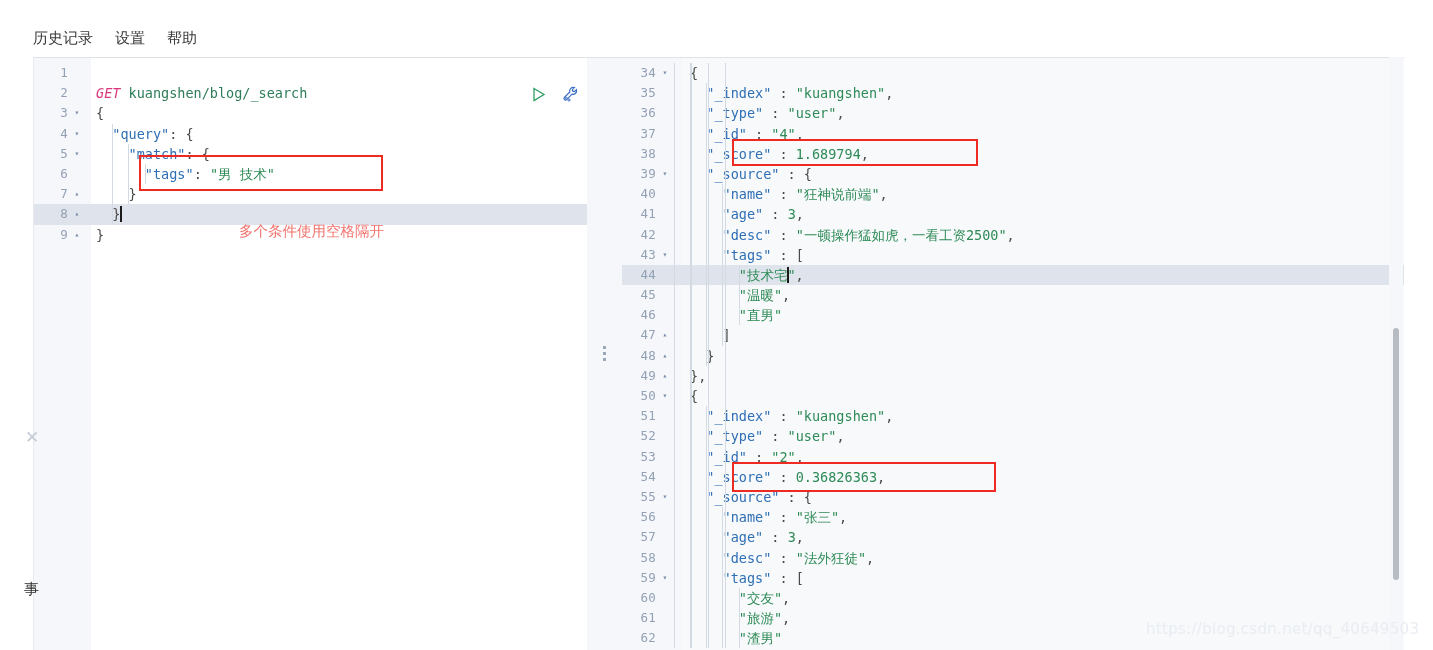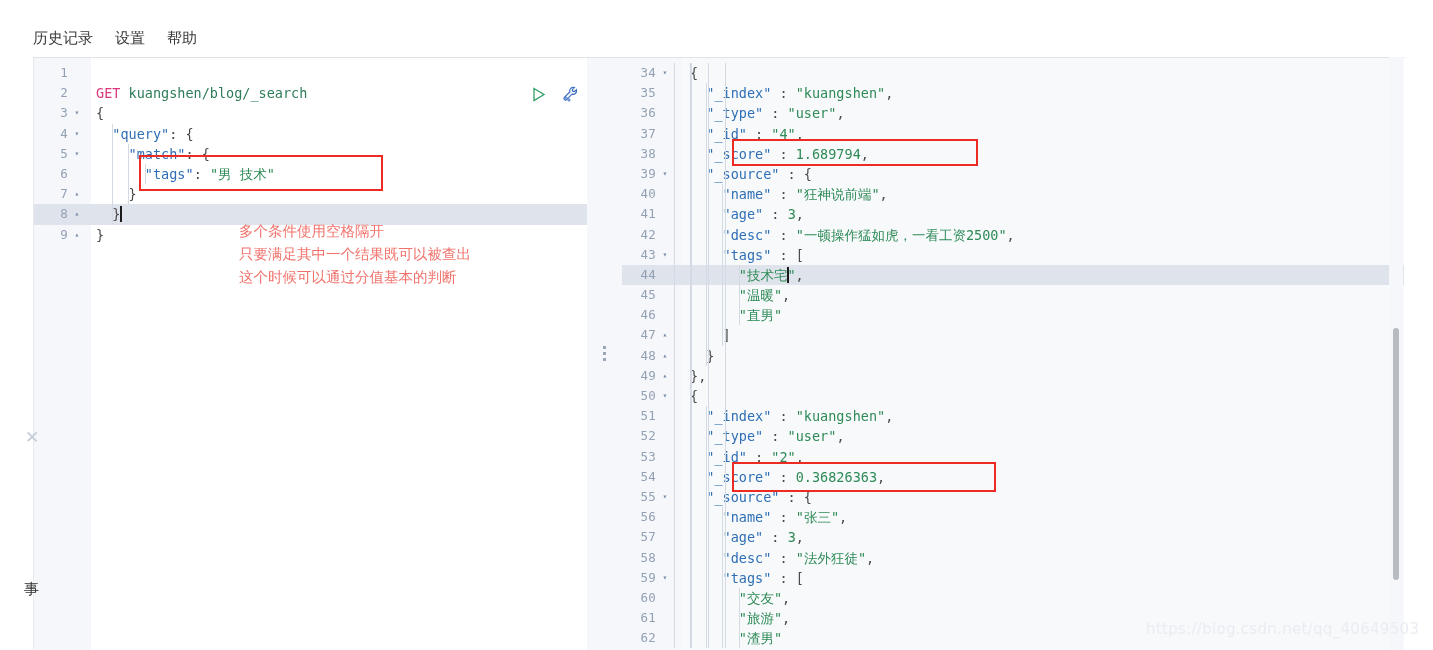"GET" .t-method { font-style: none -> italic }
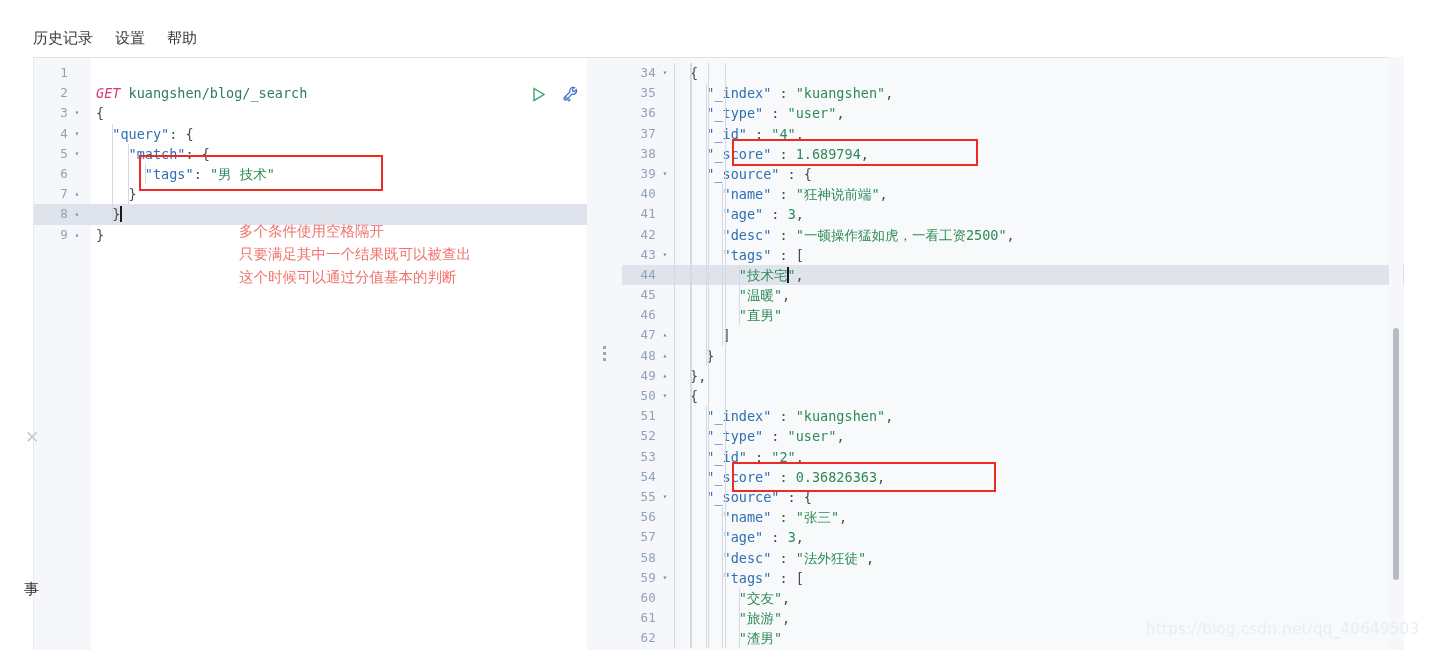"只要满足其中一个结果既可以被查出" div.rednote { html: <div>只要满足其中一个结果既可以被查出</div> -> none }
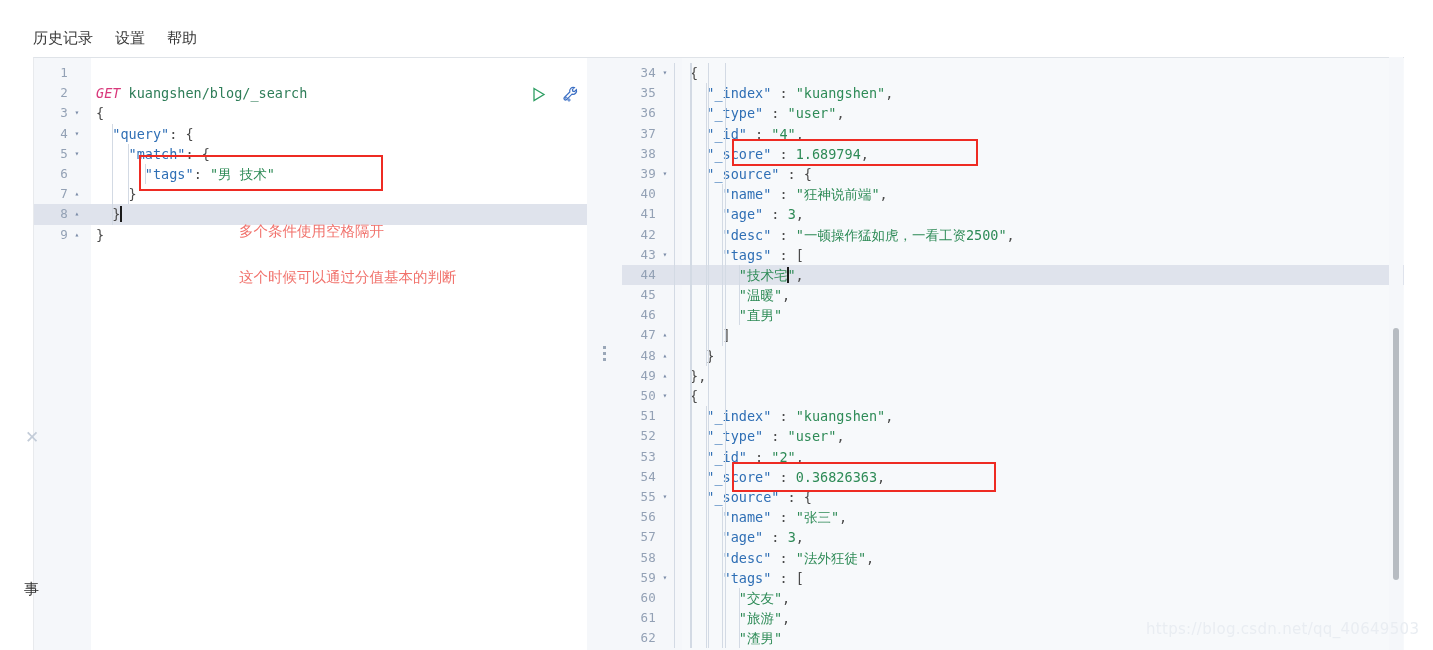"这个时候可以通过分值基本的判断" div.rednote { html: <div>这个时候可以通过分值基本的判断</div> -> none }
